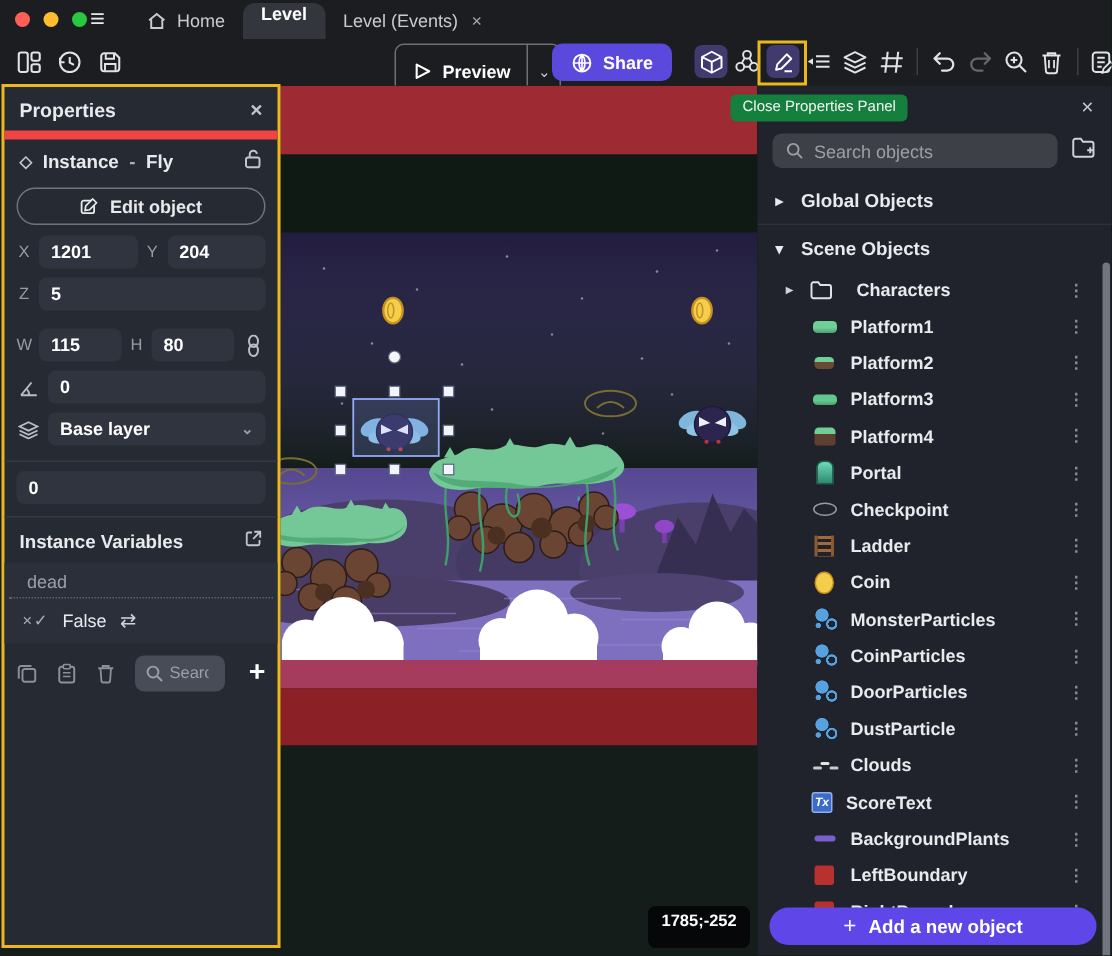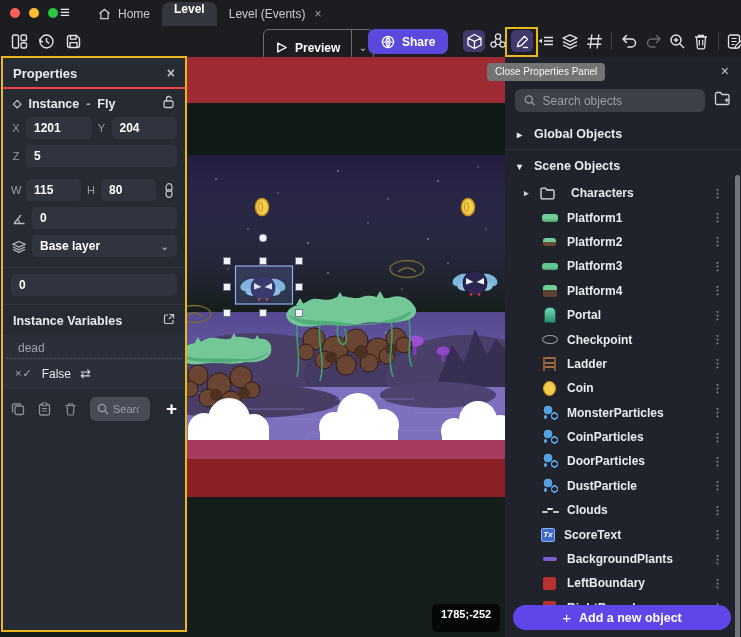"Properties" .p-header { border-bottom: 2px solid #ef4444 -> 6px solid #ef4444 }
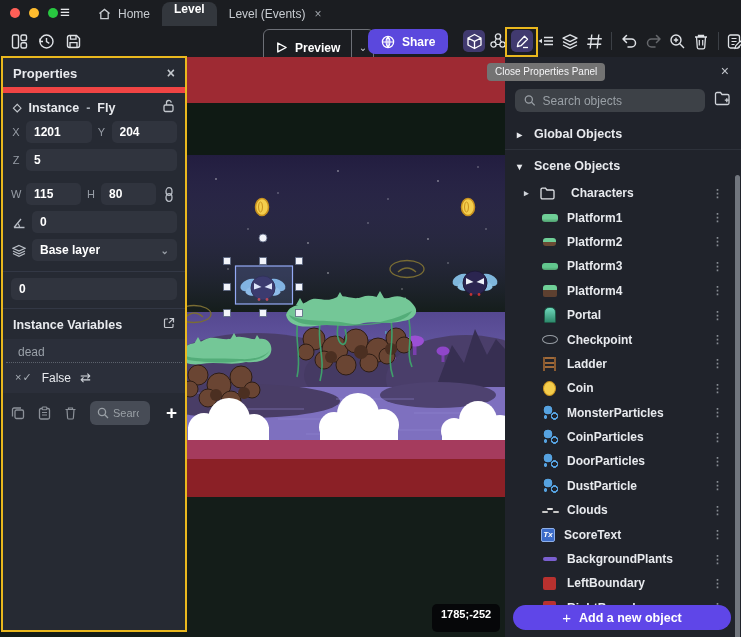"Close Properties Panel" .tooltip { background: #737373 -> #15803d }
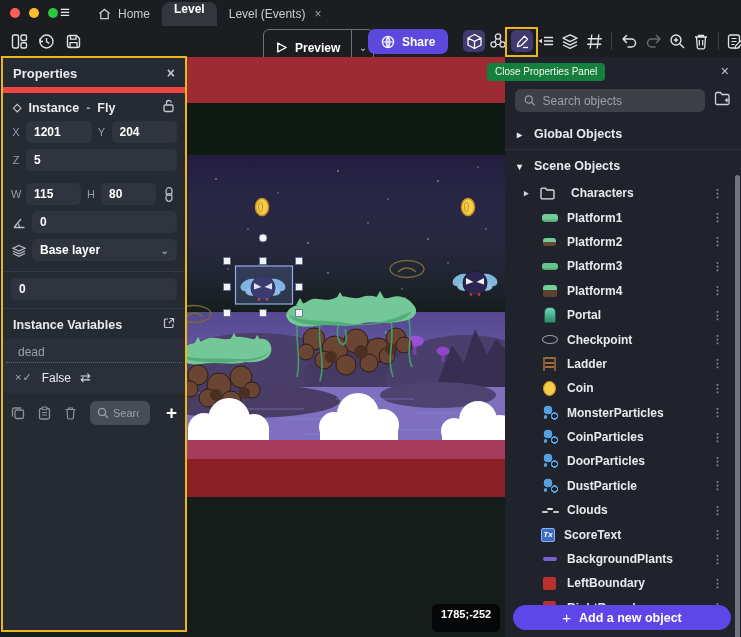"Edit object" div.edit-btn { html: none -> <div> <svg> <rect></rect> <path></path> </svg> <span>Edit object</span> </div> }
